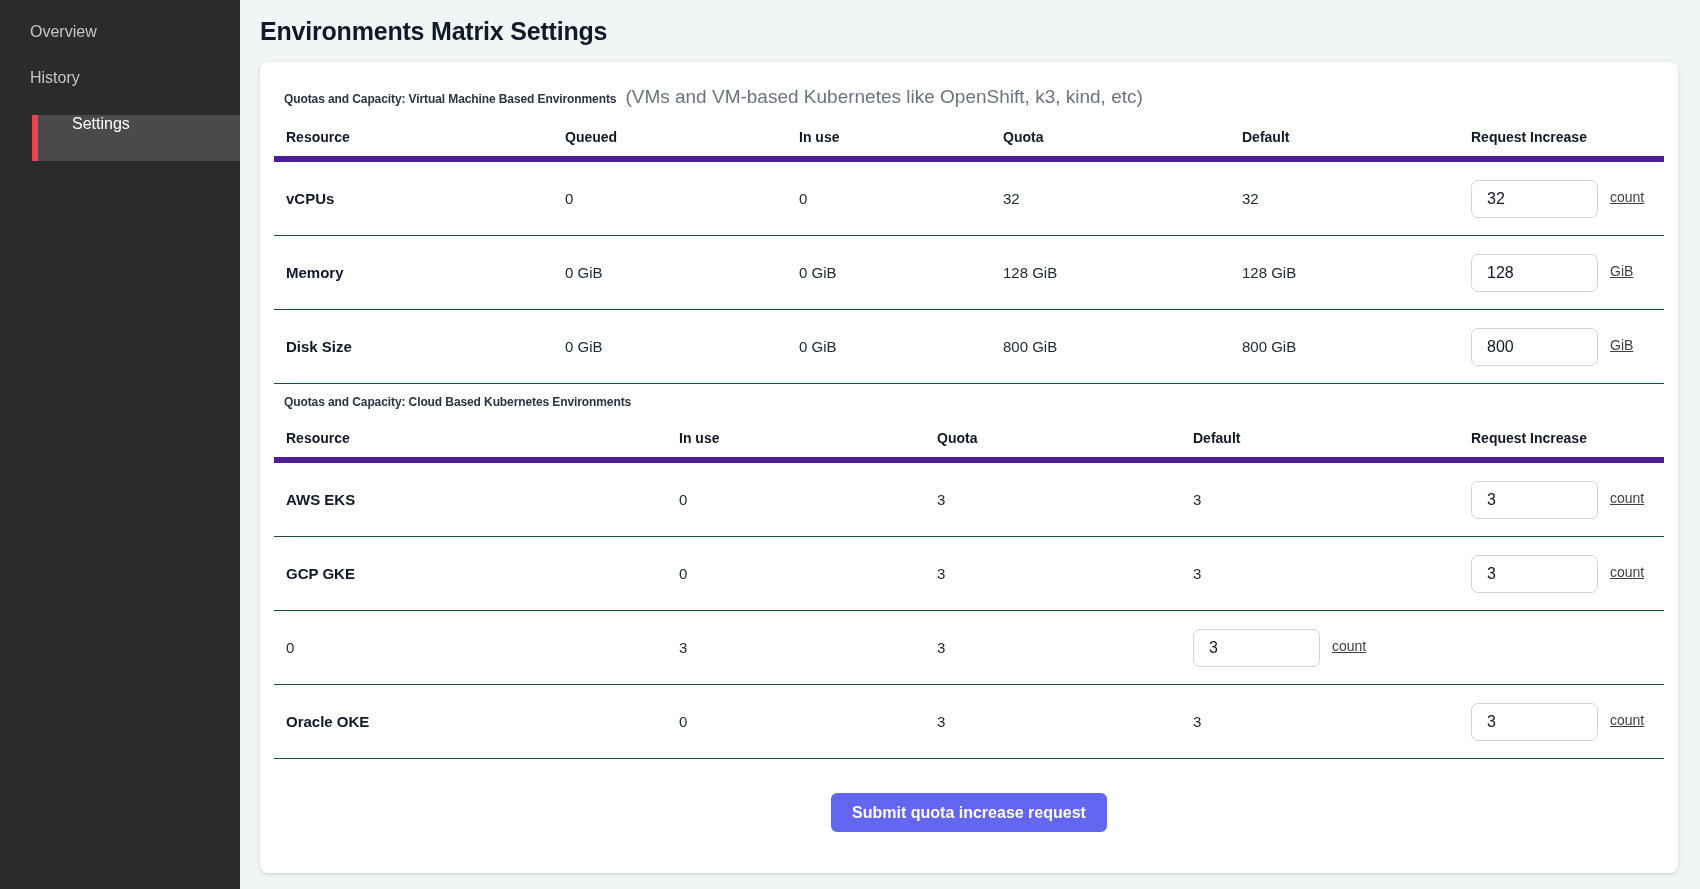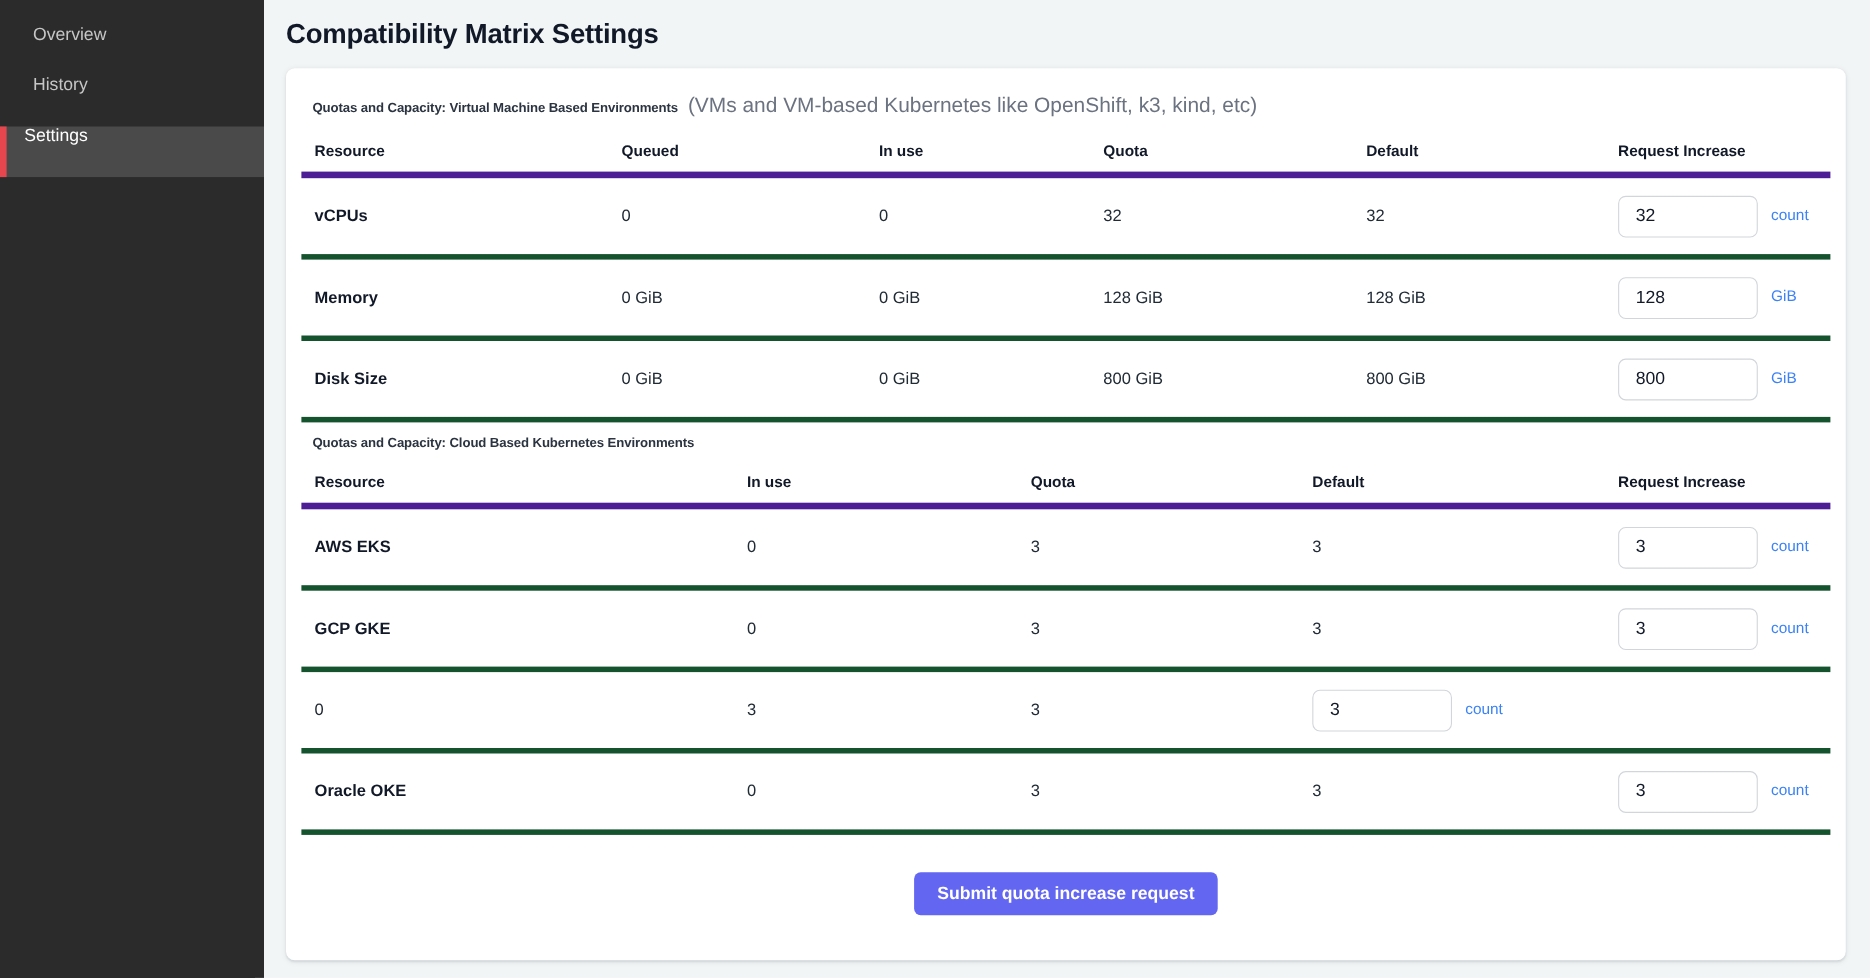"Compatibility Matrix Settings" h1.page-title { text: Compatibility -> Environments }
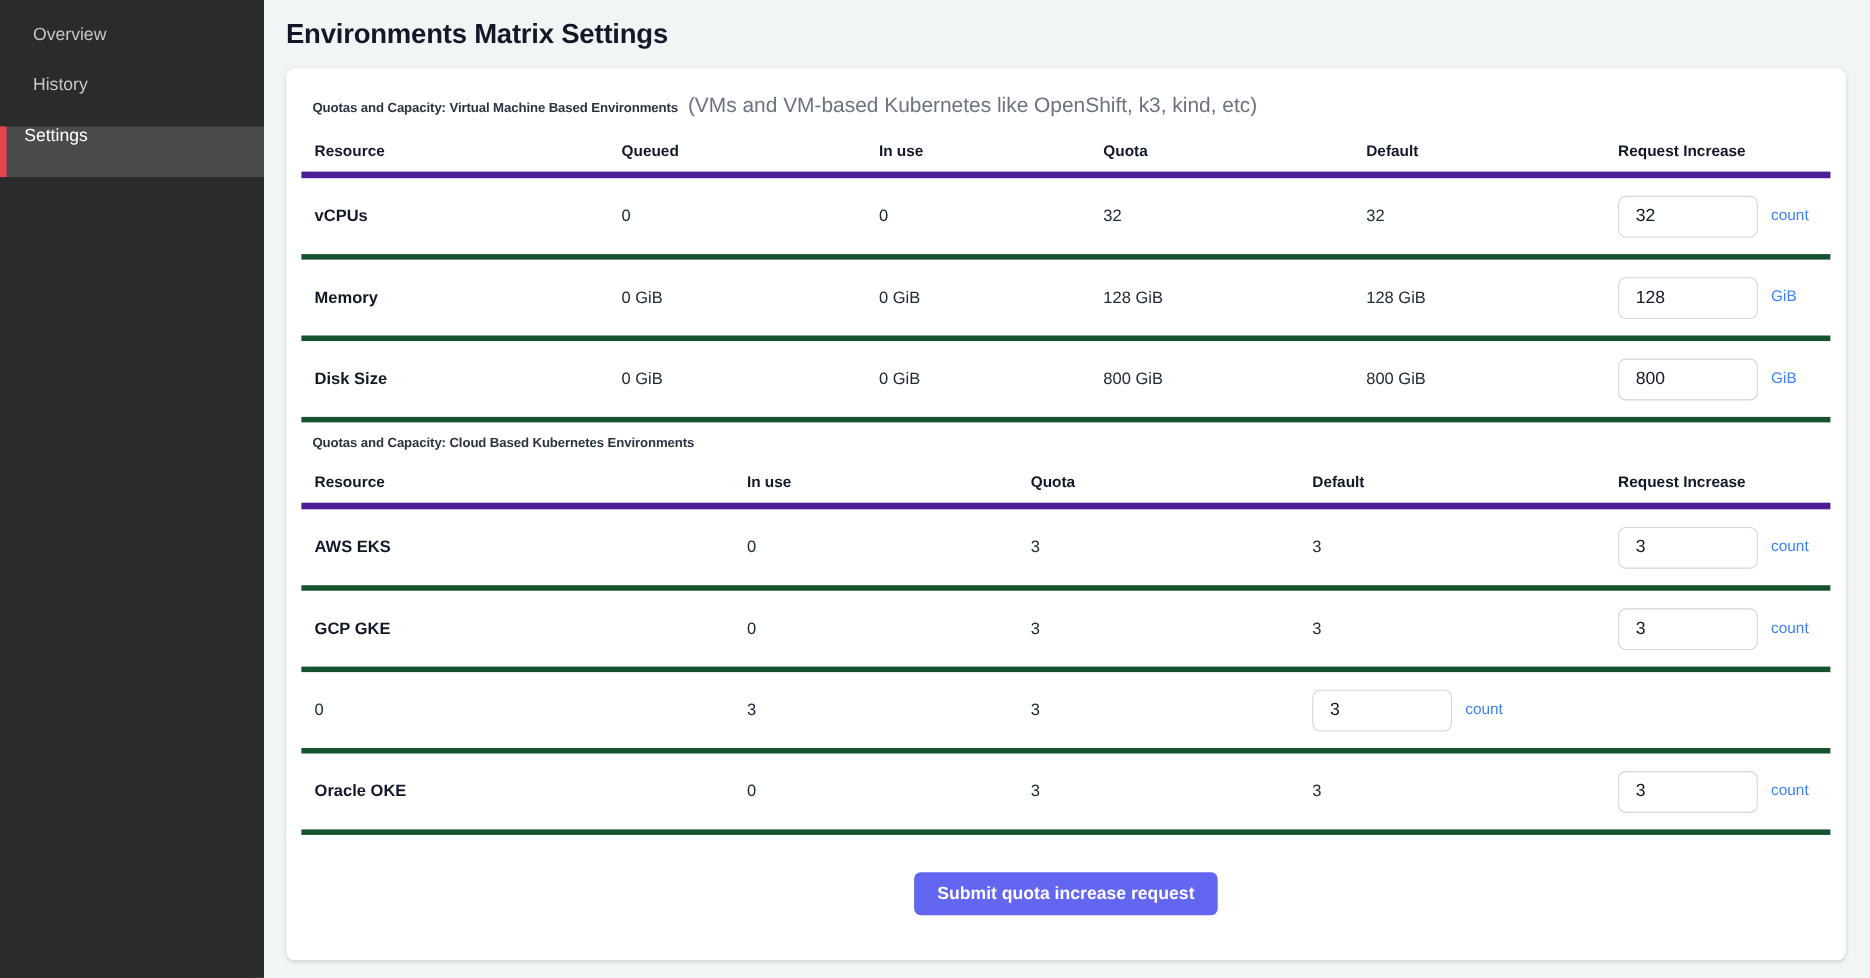"Settings" .side-item.active { margin-left: none -> 32px; padding-left: 16px -> 34px }
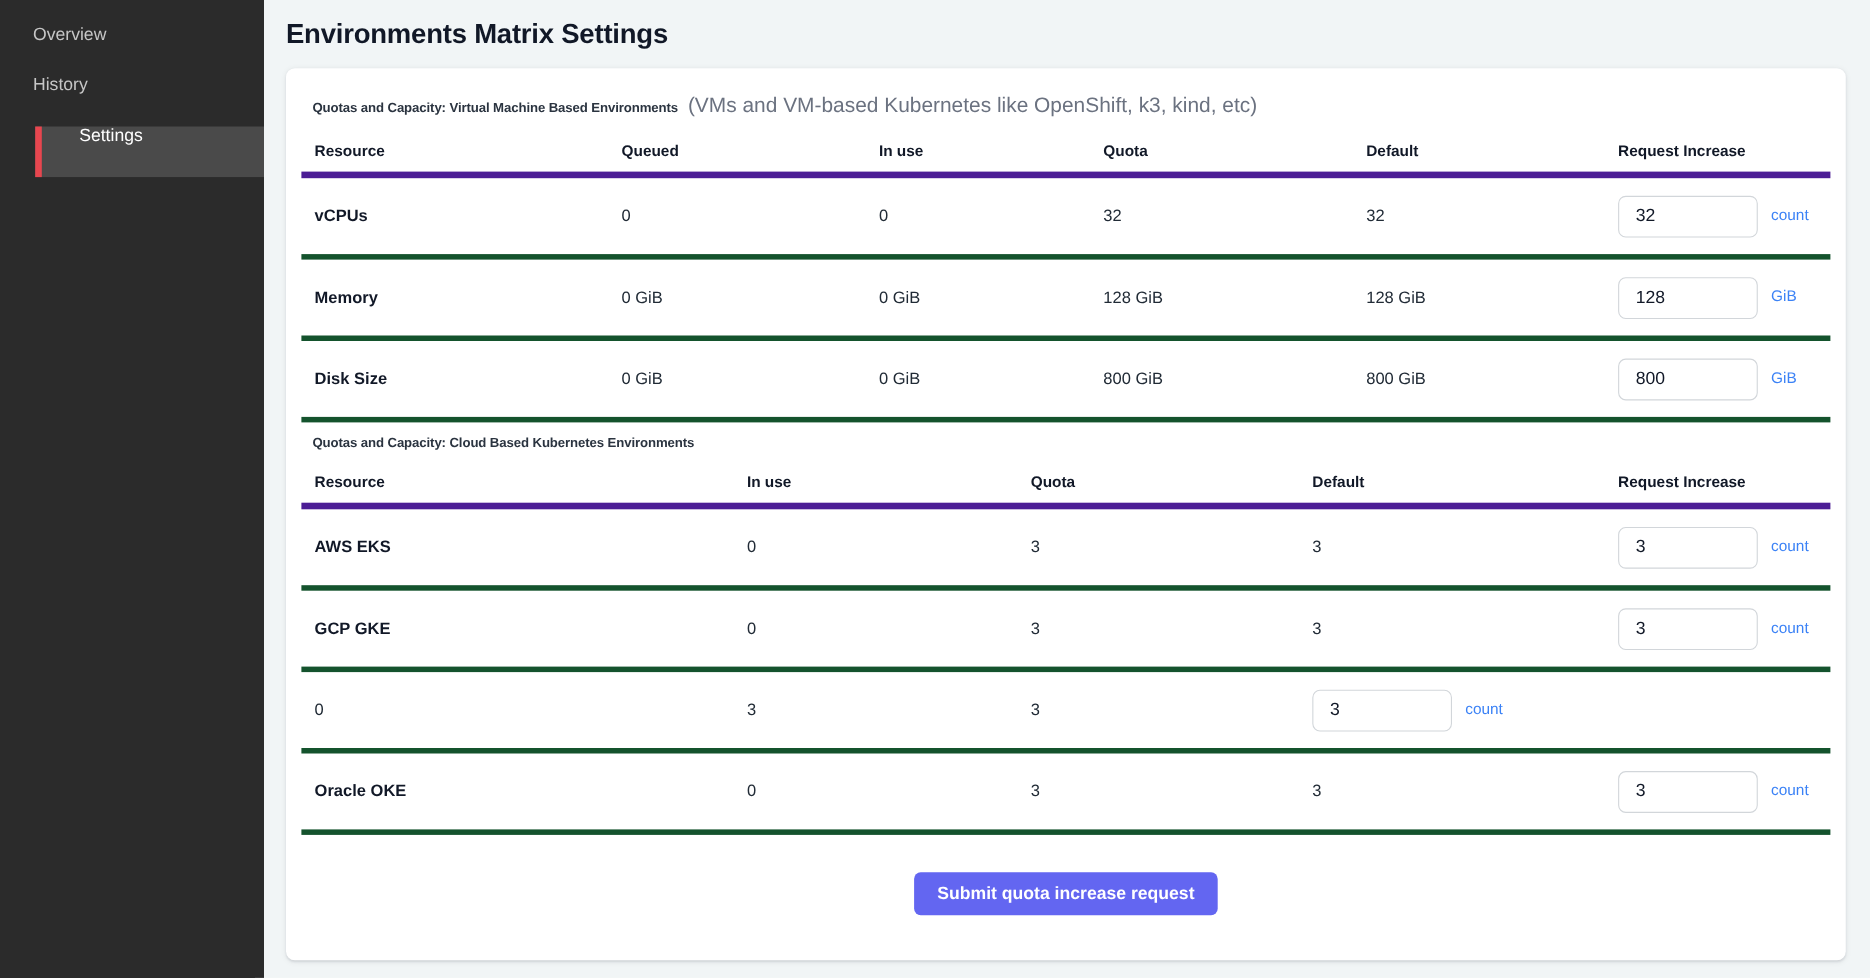"vCPUs" .trow.data { border-bottom: 5px solid #14532d -> 1px solid #14532d }
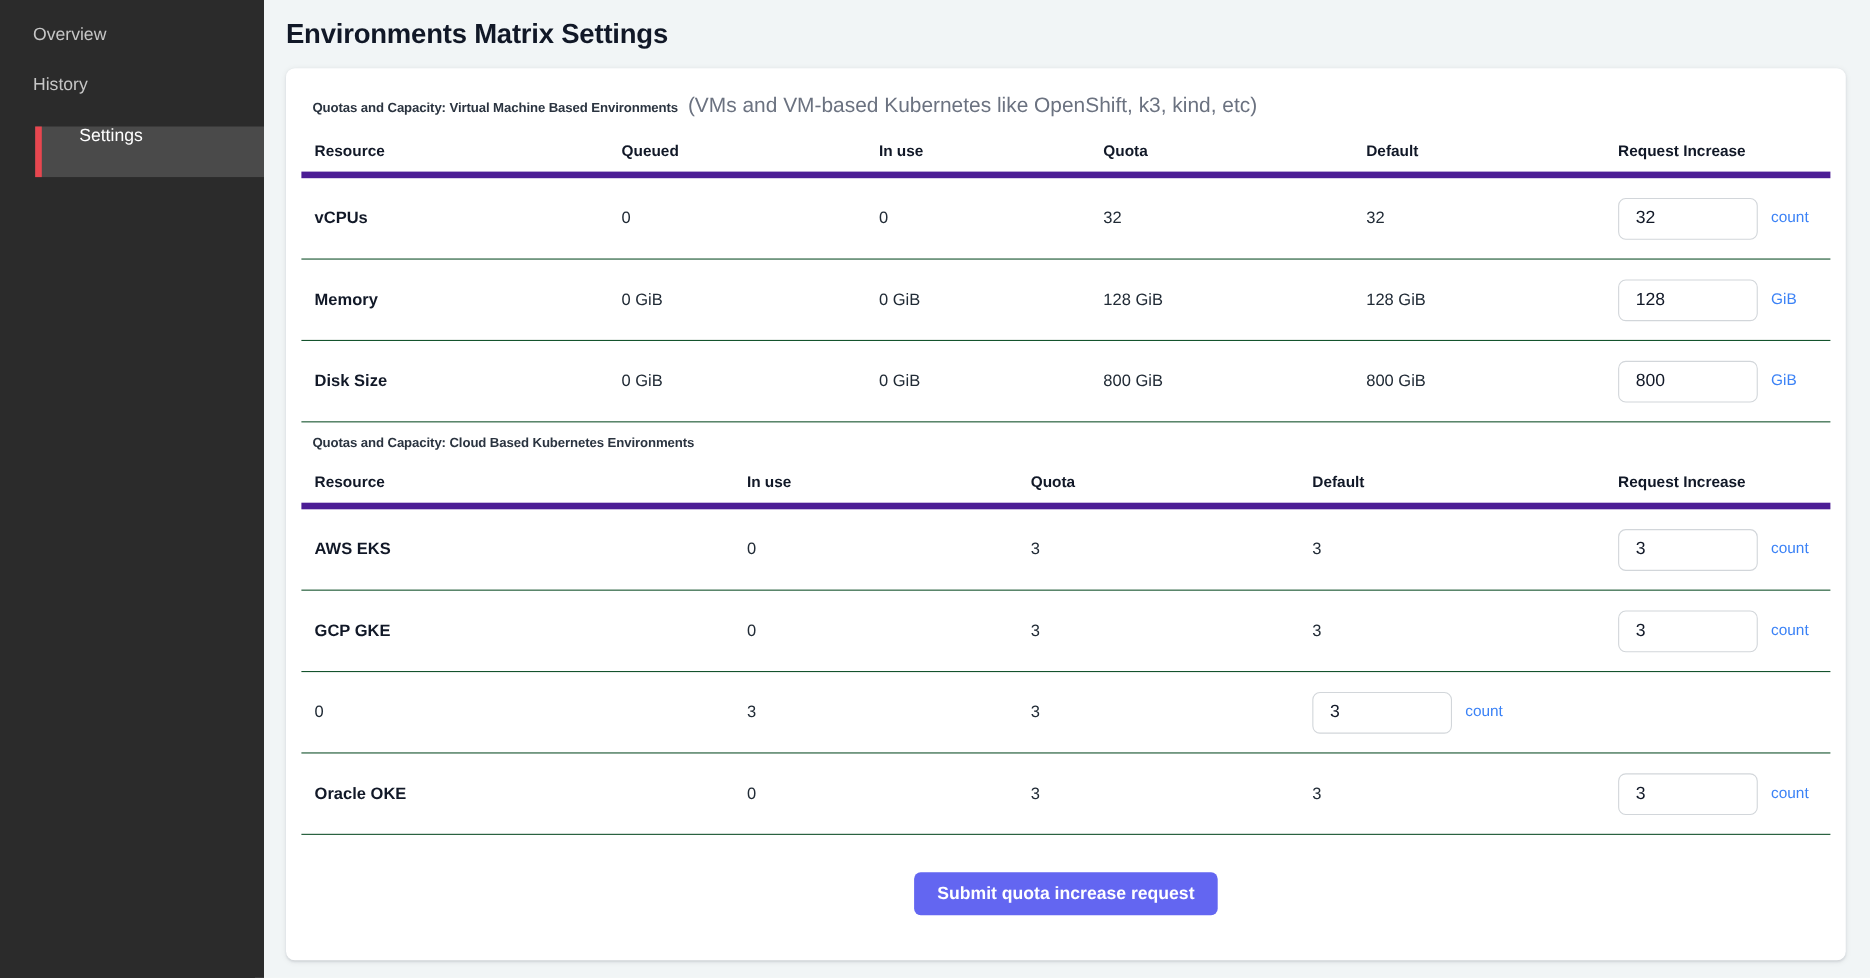"count" .unit { color: #3b82f6 -> #404040; text-decoration: none -> underline }
